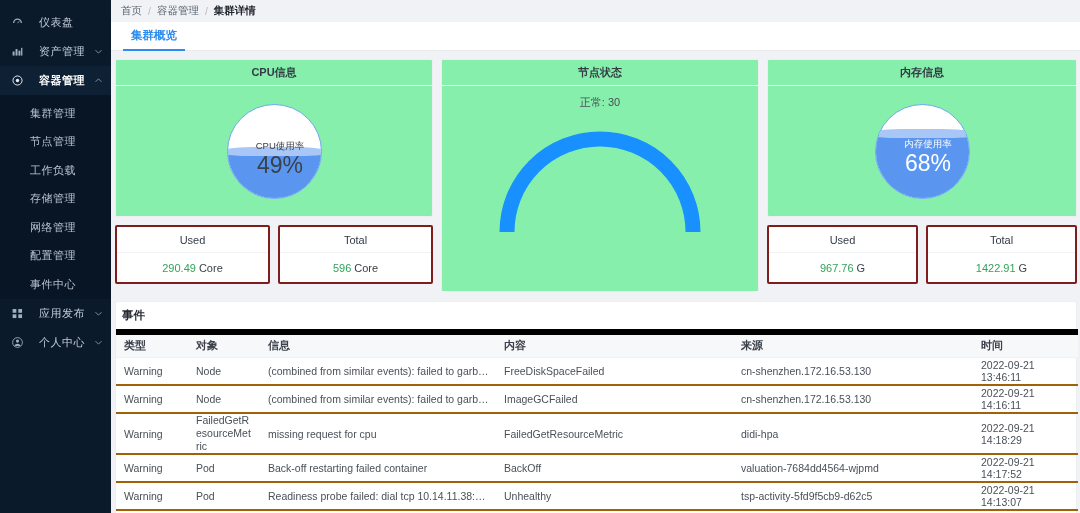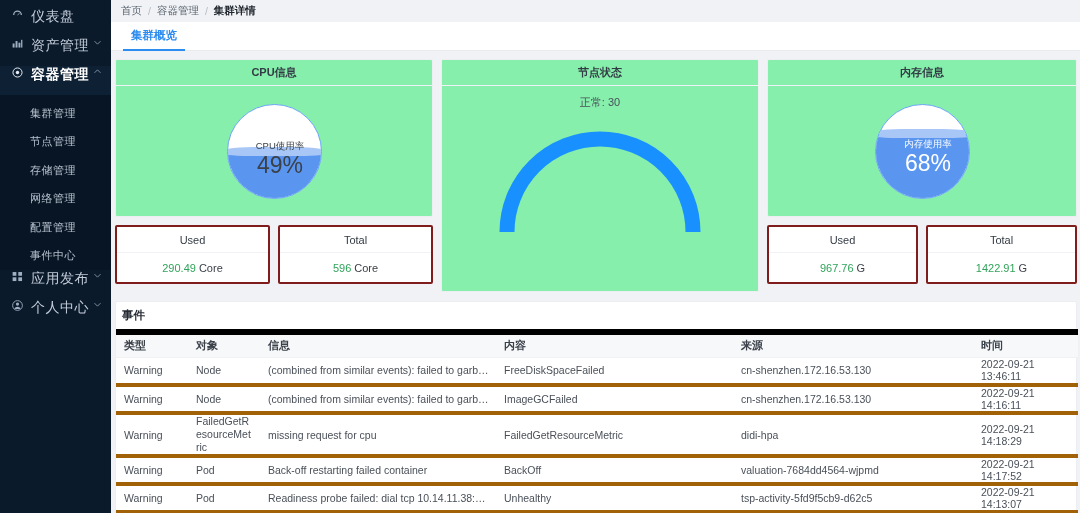"仪表盘" .nav-item { align-items: none -> center; font-size: 14px -> 11px; gap: none -> 8px }
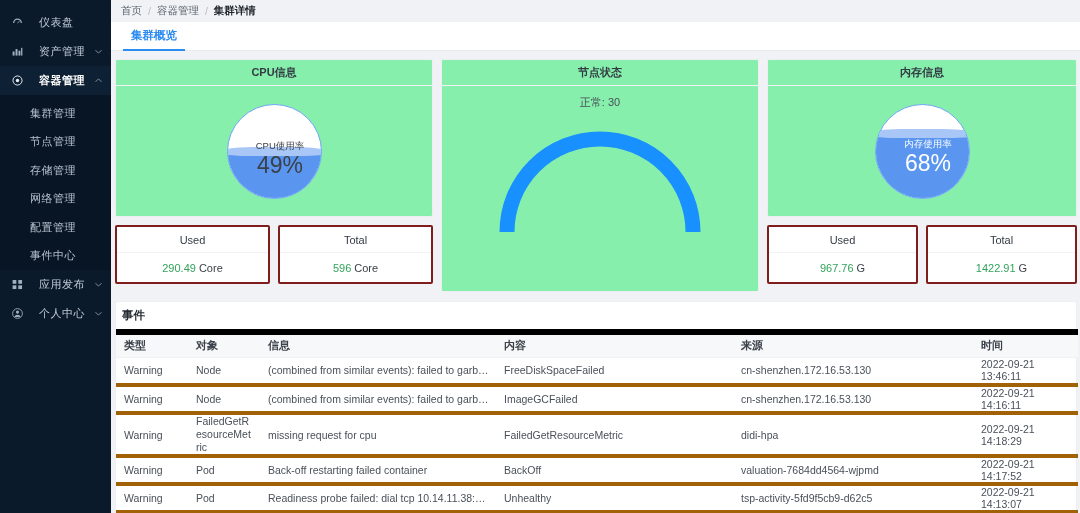"工作负载" div.sub-item { html: none -> <div> <span>工作负载</span> </div> }
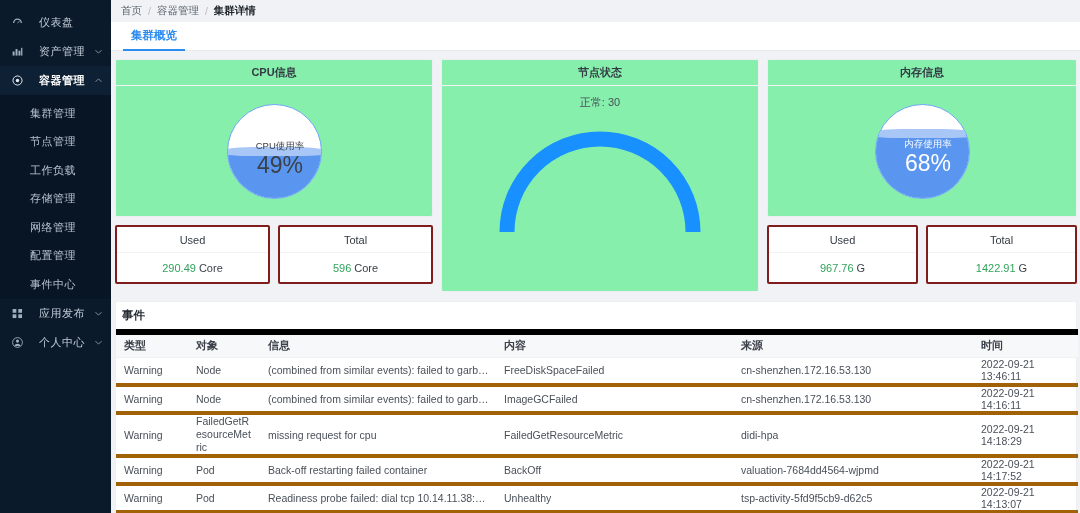"Warning" table.evt td { border-bottom: 4px solid #a16207 -> 2px solid #a16207 }
